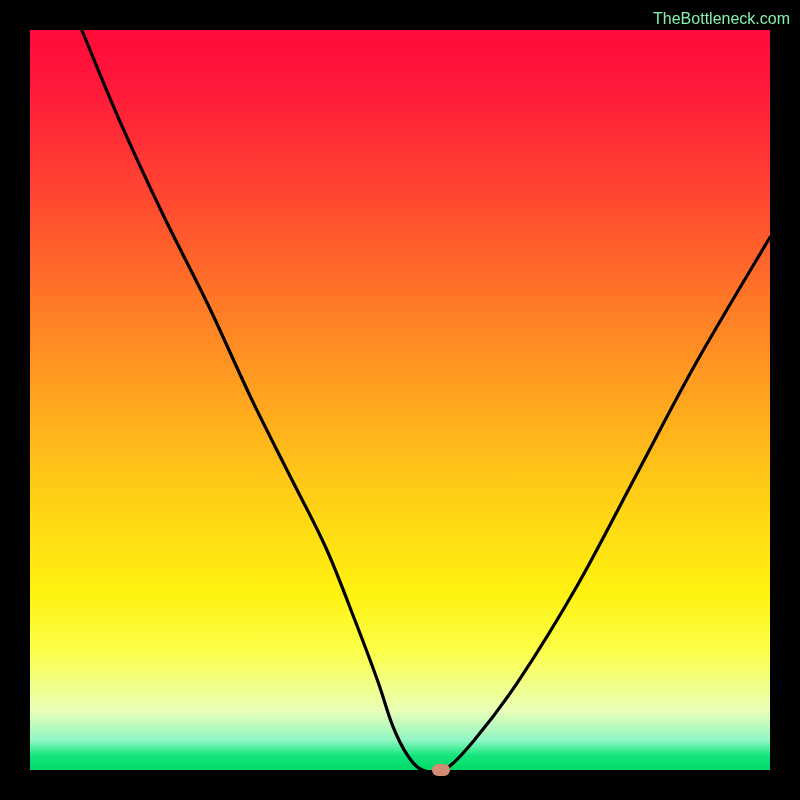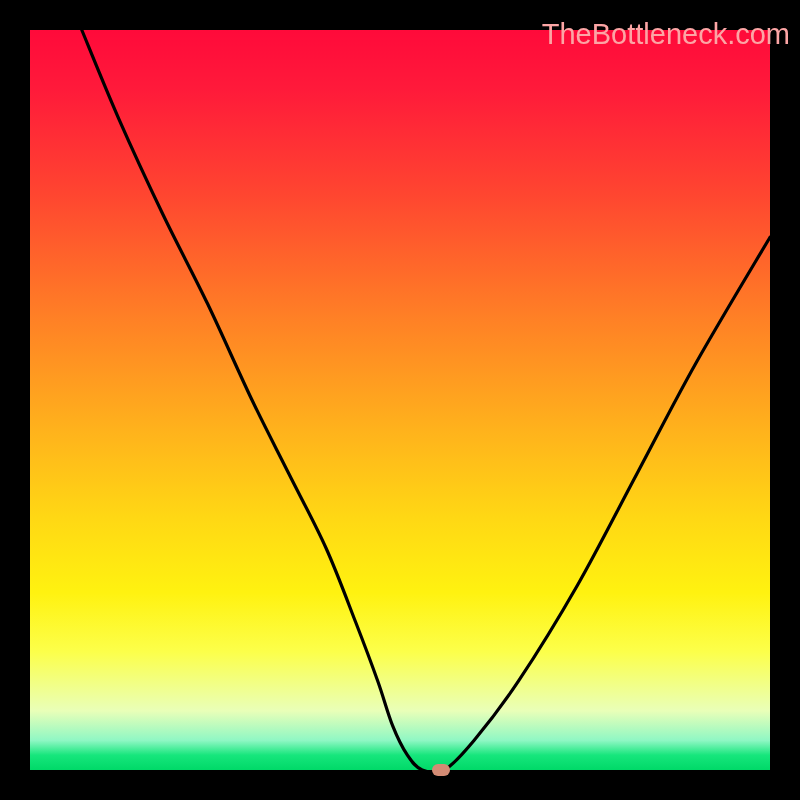"TheBottleneck.com" .watermark { color: #fca5a5 -> #86efac; font-size: 29px -> 16px; top: 18px -> 10px }
